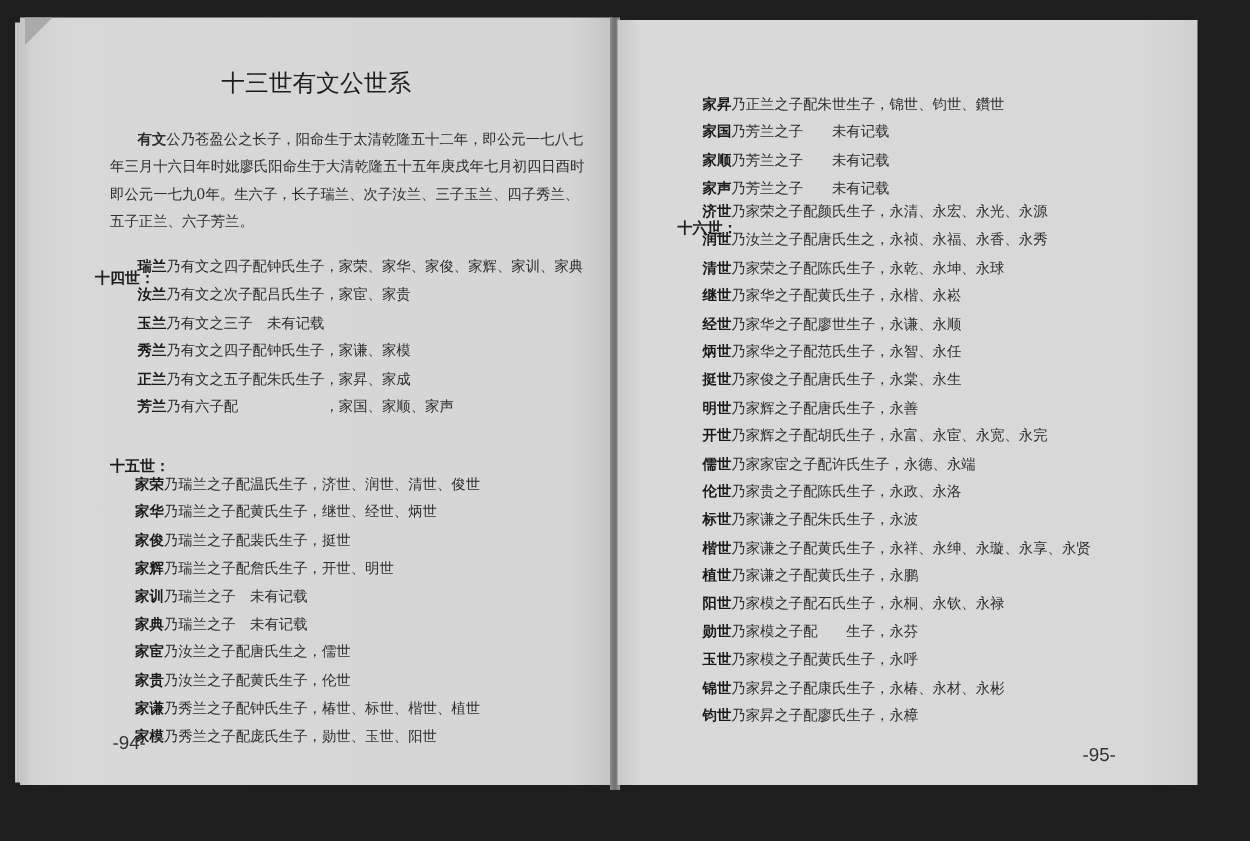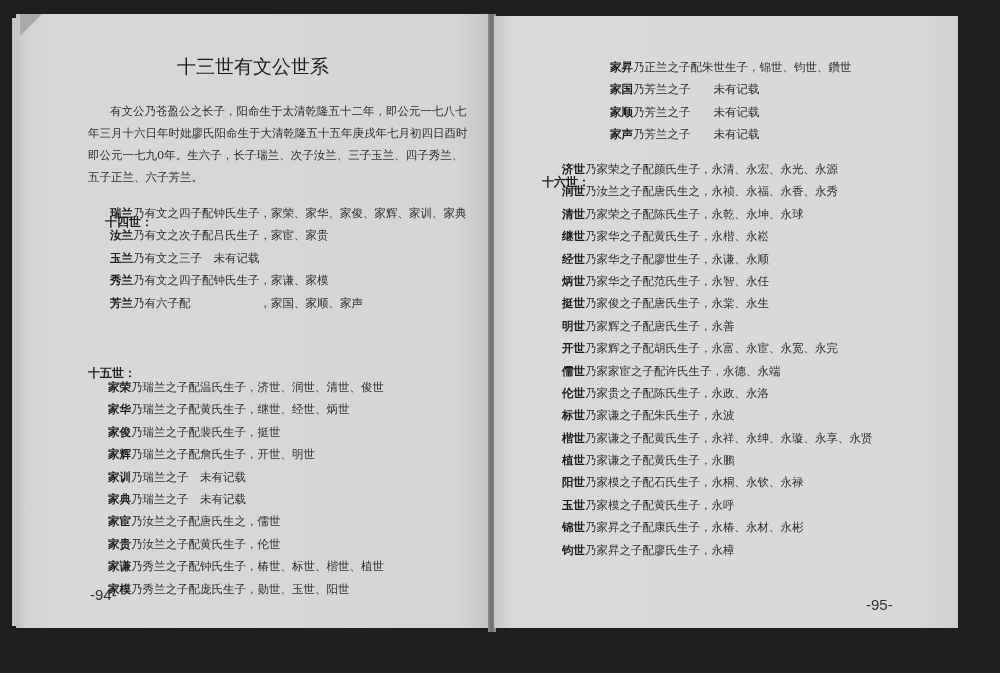"家昇乃正兰之子配朱世生子，锦世、钧世、鑽世" div.entries { margin-left: 48px -> none; top: 40px -> 56px }
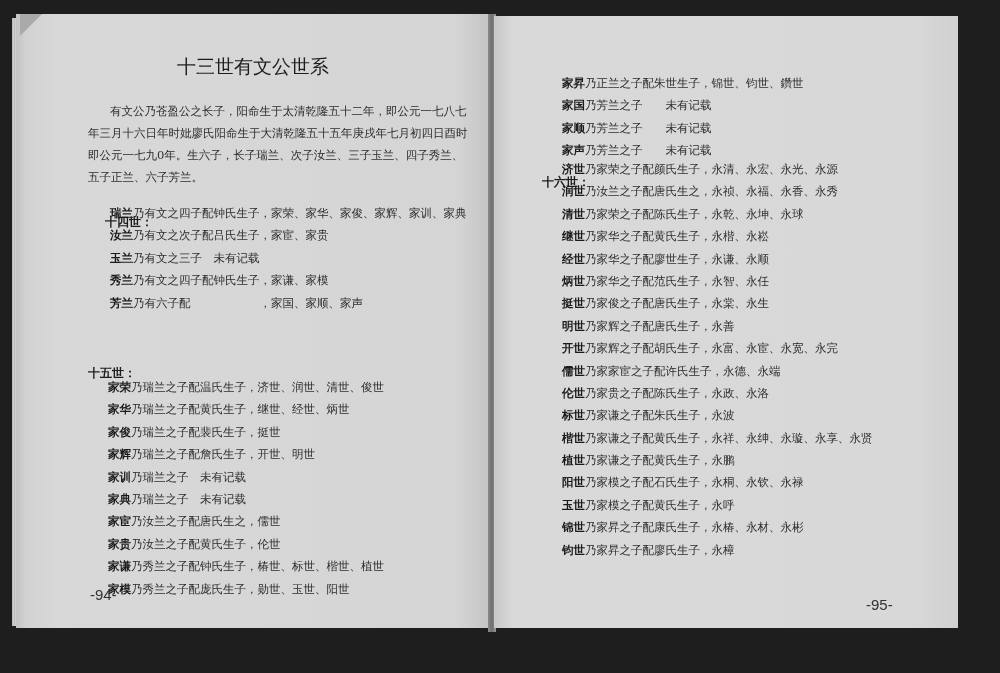"有文" .intro b { font-weight: normal -> bold }
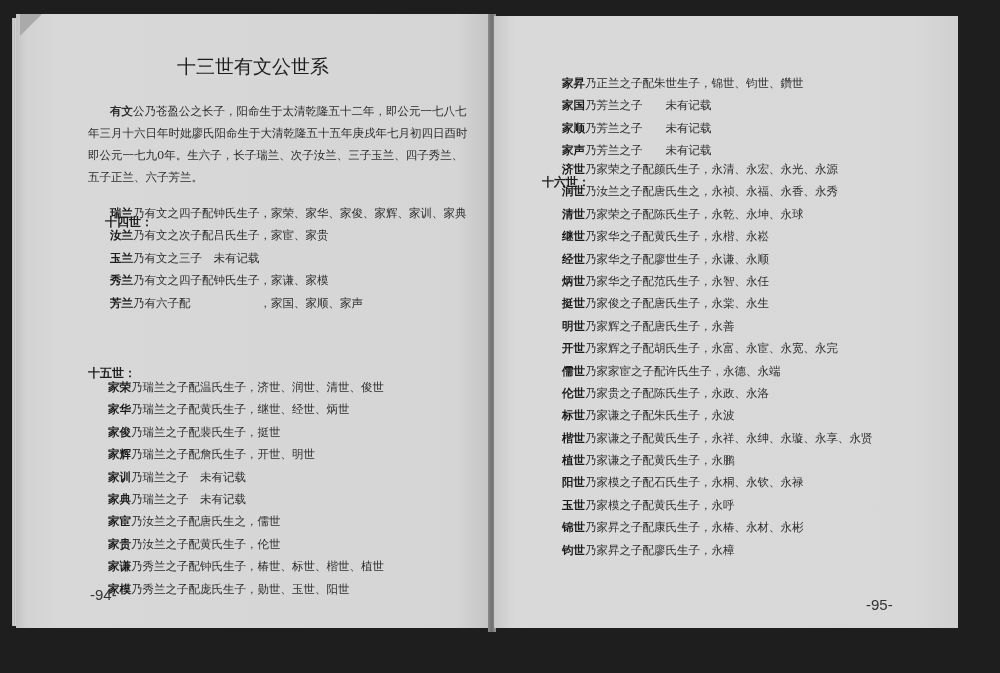"十四世：" div.gen { left: 89px -> 60px }
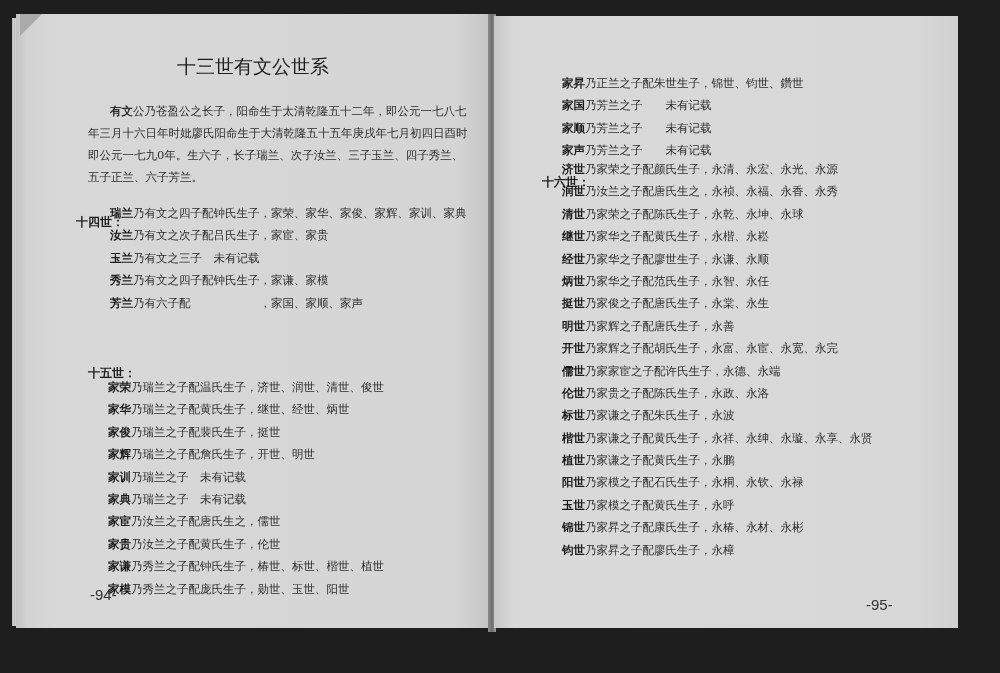"正兰乃有文之五子配朱氏生子，家昇、家成" div.entry { html: none -> <div><span>正兰</span><span>乃有文之五子配朱氏生子，家昇、家成</span></div> }
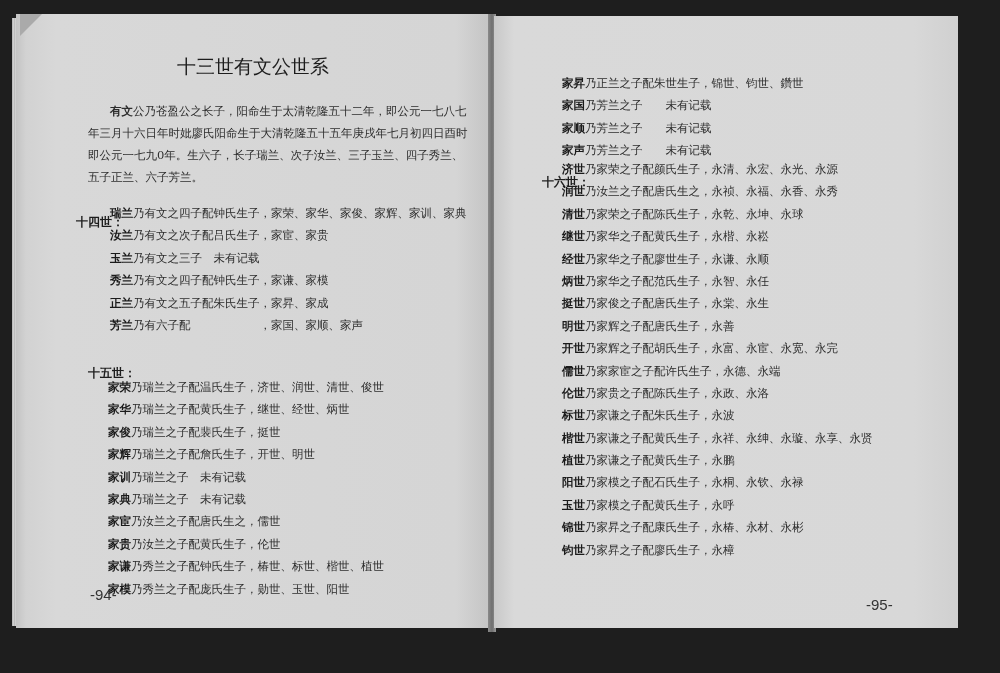"勋世乃家模之子配 生子，永芬" div.entry { html: none -> <div><span>勋世</span><span>乃家模之子配 生子，永芬</span></div> }
